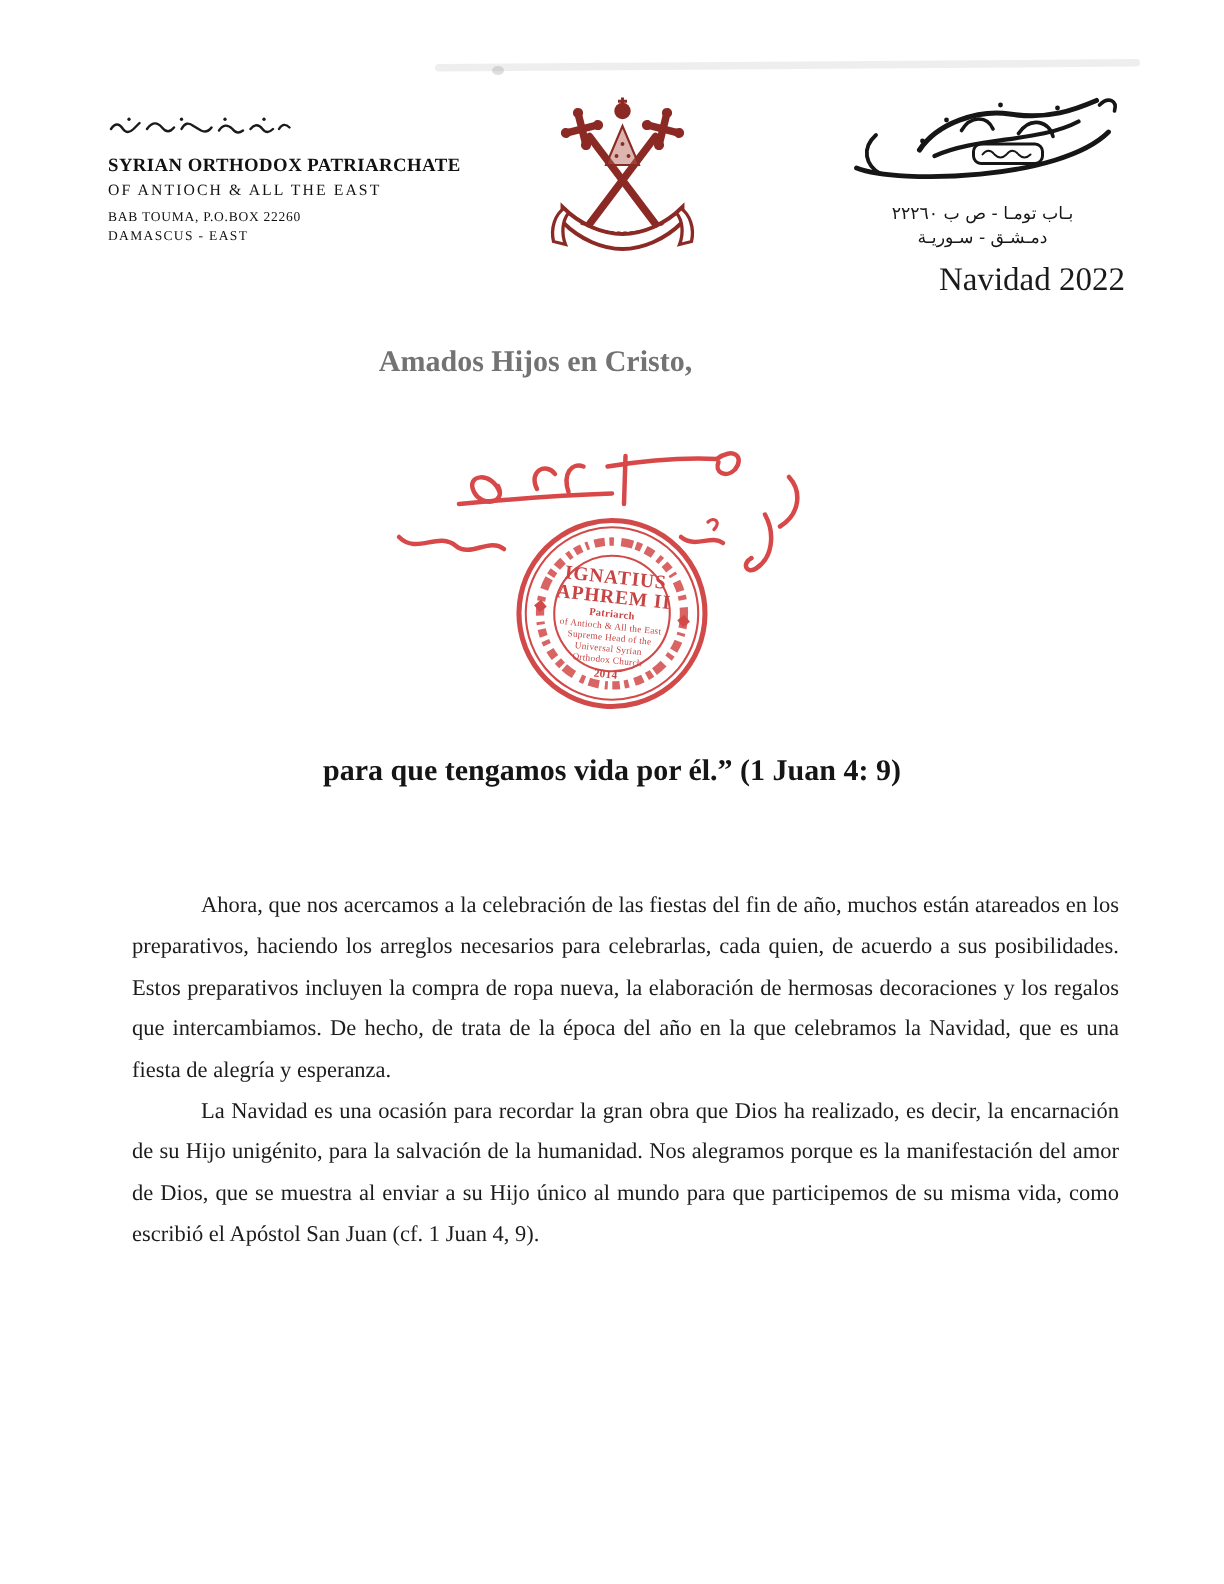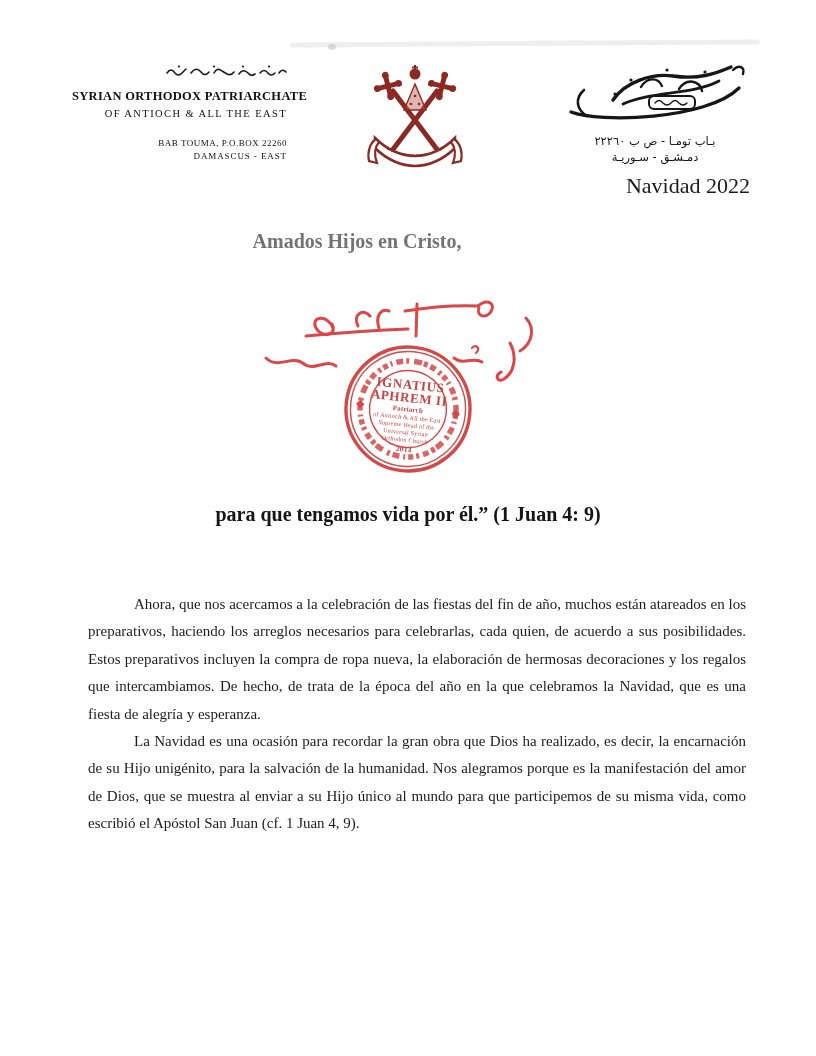"SYRIAN ORTHODOX PATRIARCHATE" .lh-left { text-align: right -> left; top: 64px -> 77px }
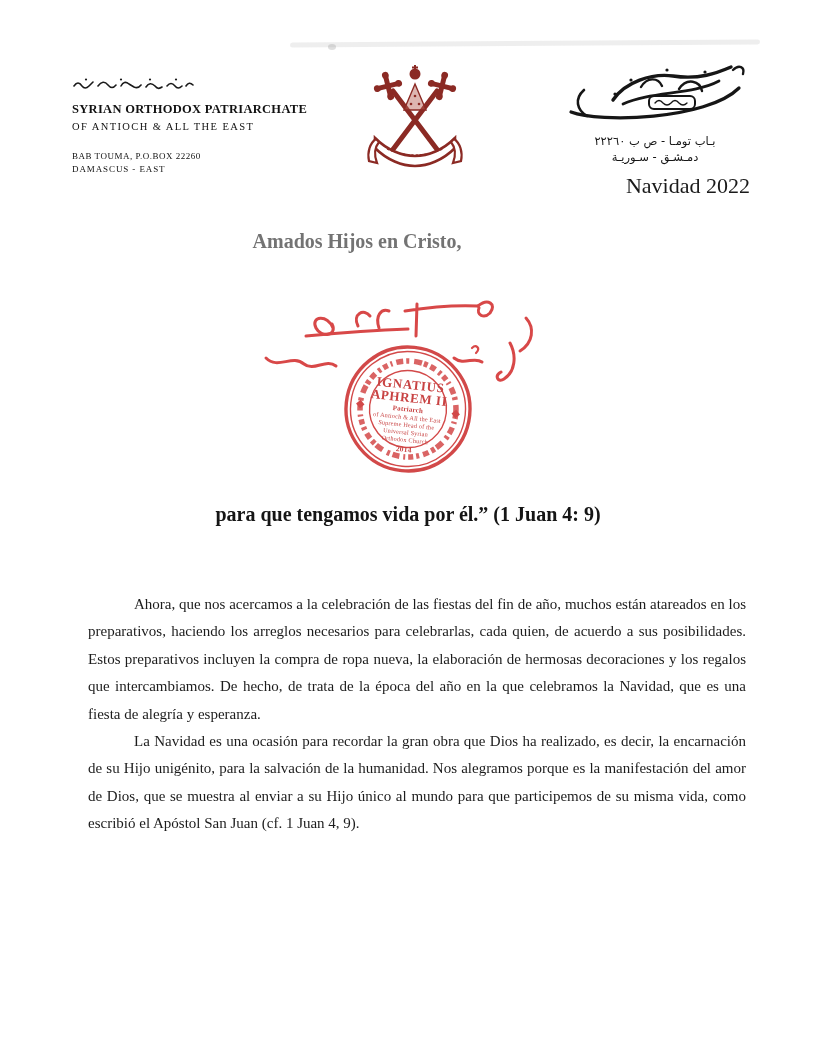"BAB TOUMA, P.O.BOX 22260" .addr1 { margin-top: 19px -> 6px }
